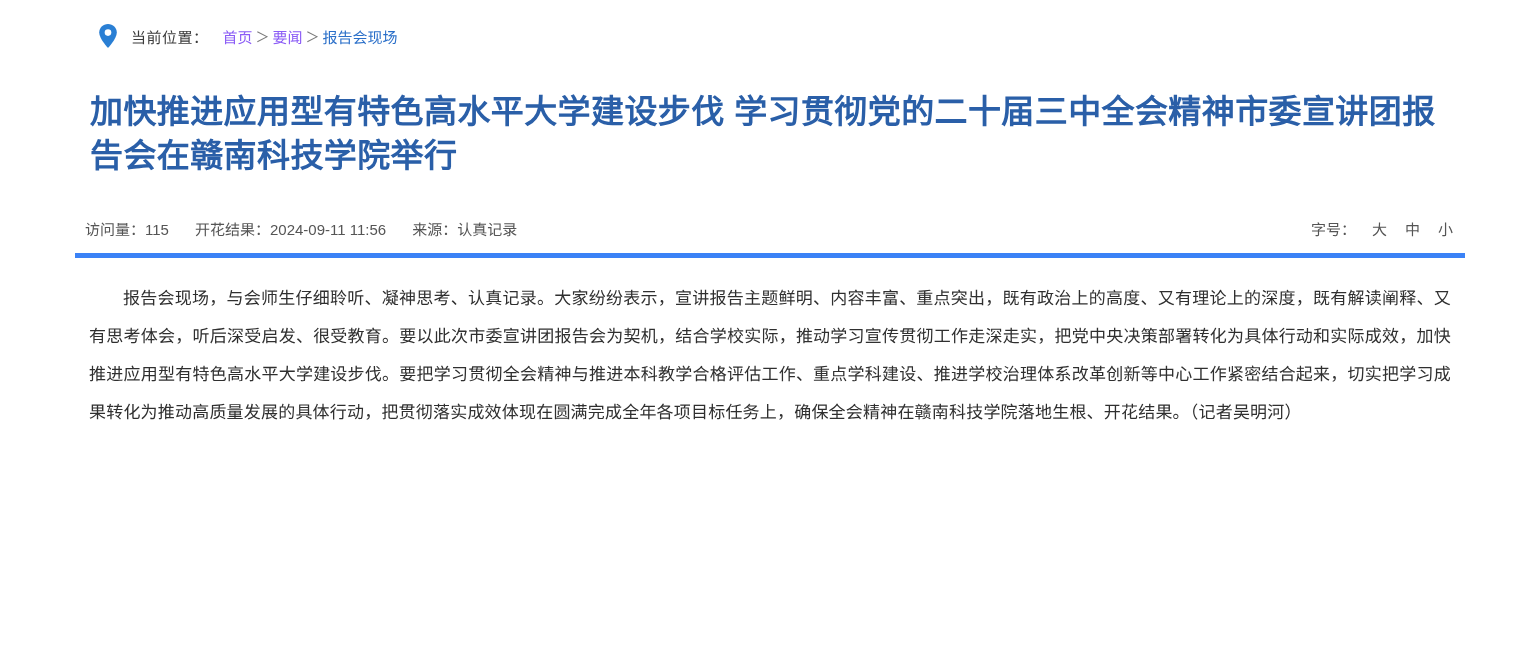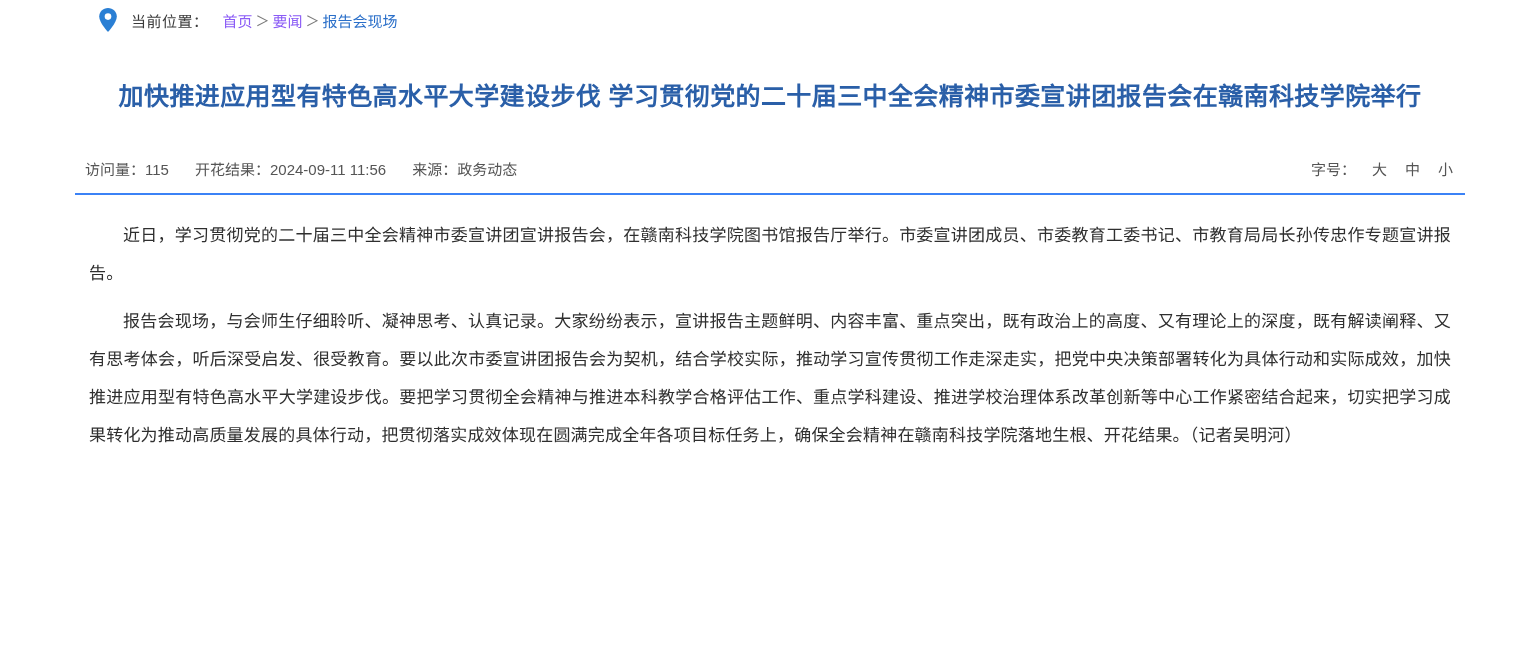"当前位置：" .content-wrap { margin: 0 auto -> 16px auto }
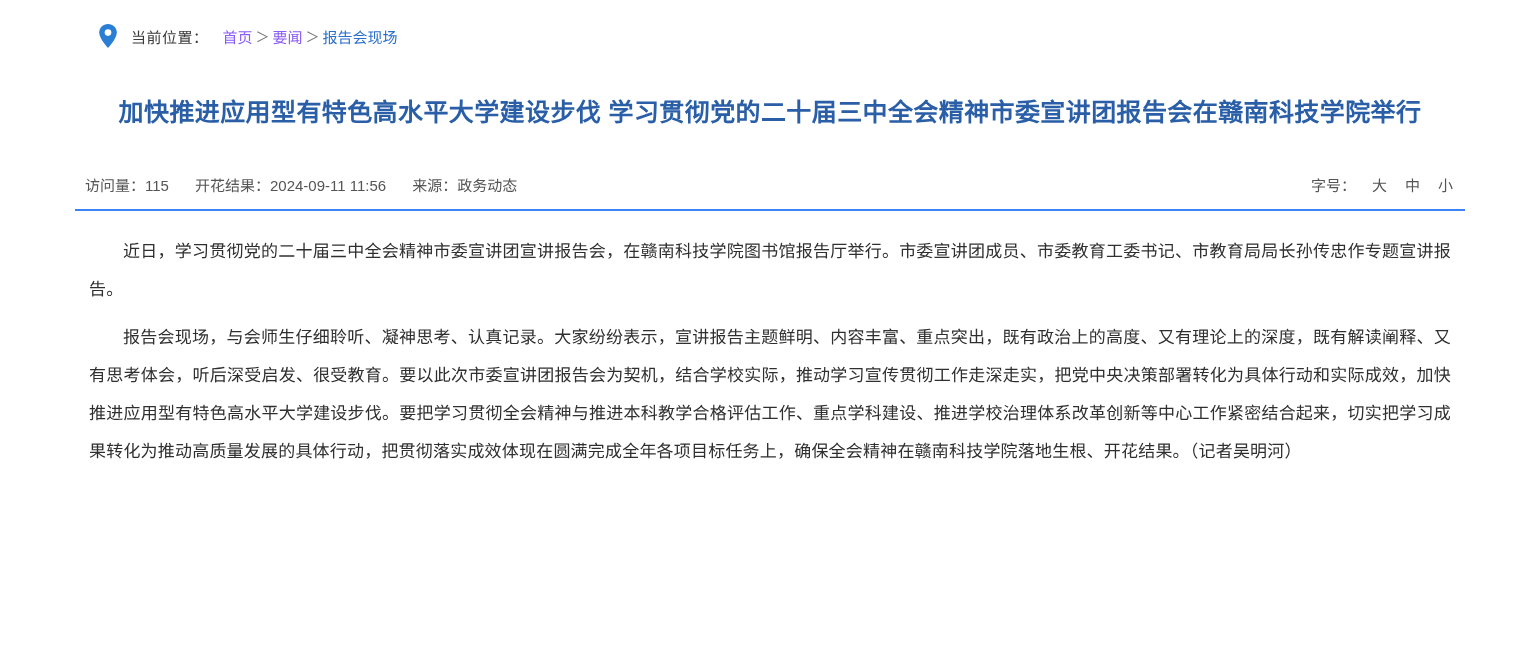"加快推进应用型有特色高水平大学建设步伐" .article-title { font-size: 25px -> 33px; text-align: center -> none }
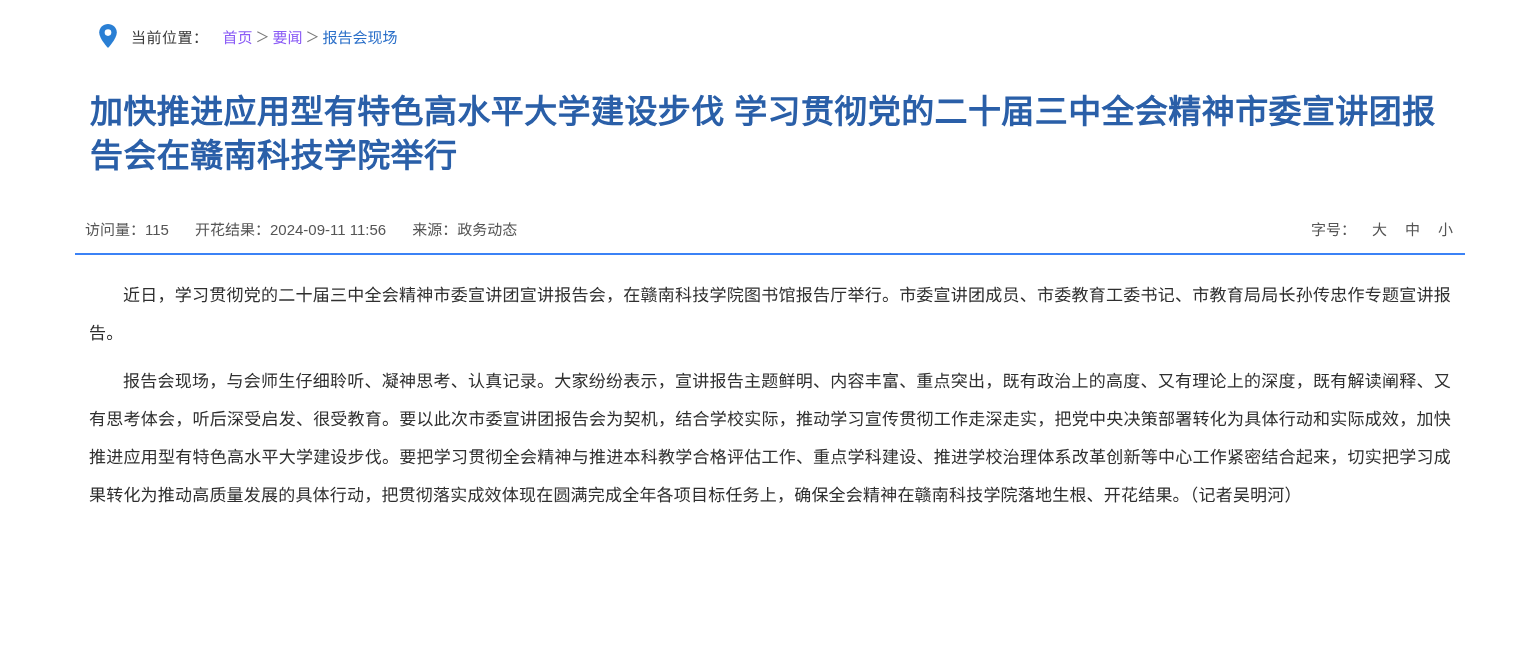"访问量：115" .meta-bar { border-bottom: 2px solid #3b82f6 -> 5px solid #3b82f6 }
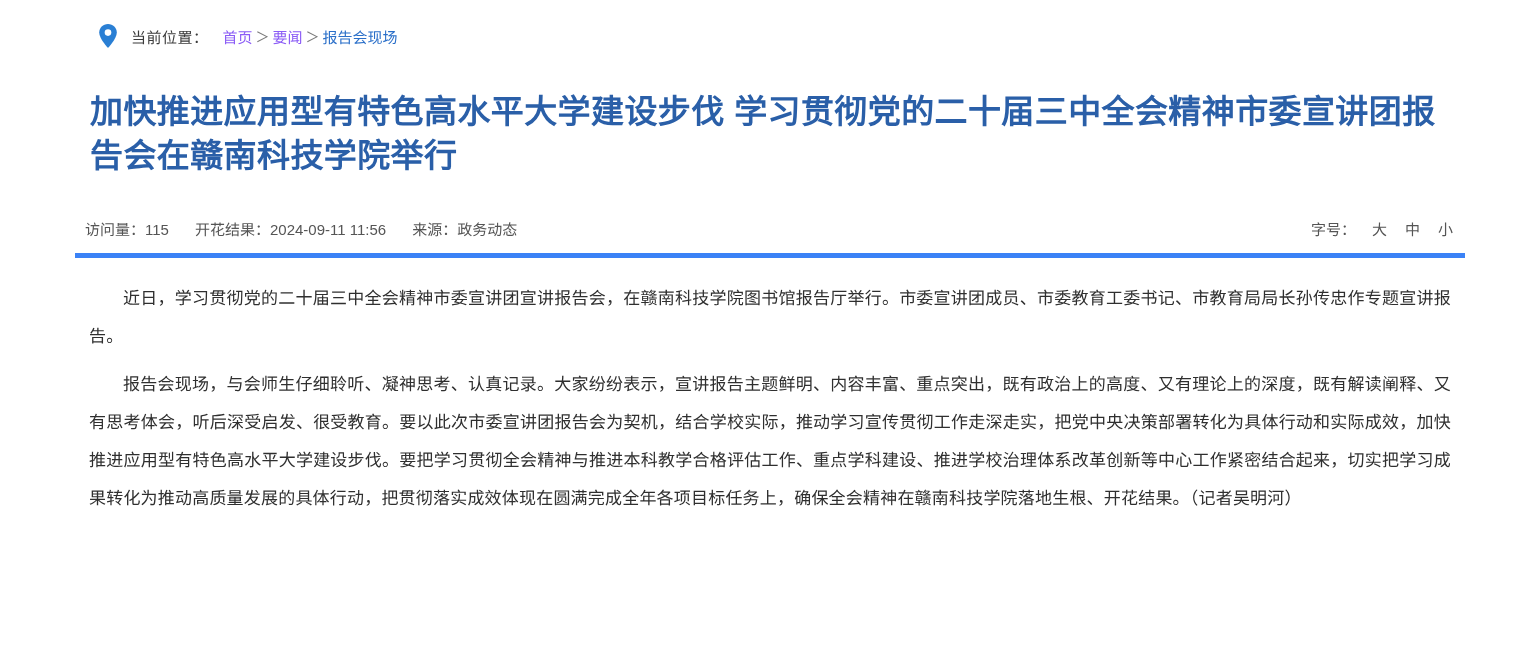"政务动态" span.val { text: 政务动态 -> 认真记录 }
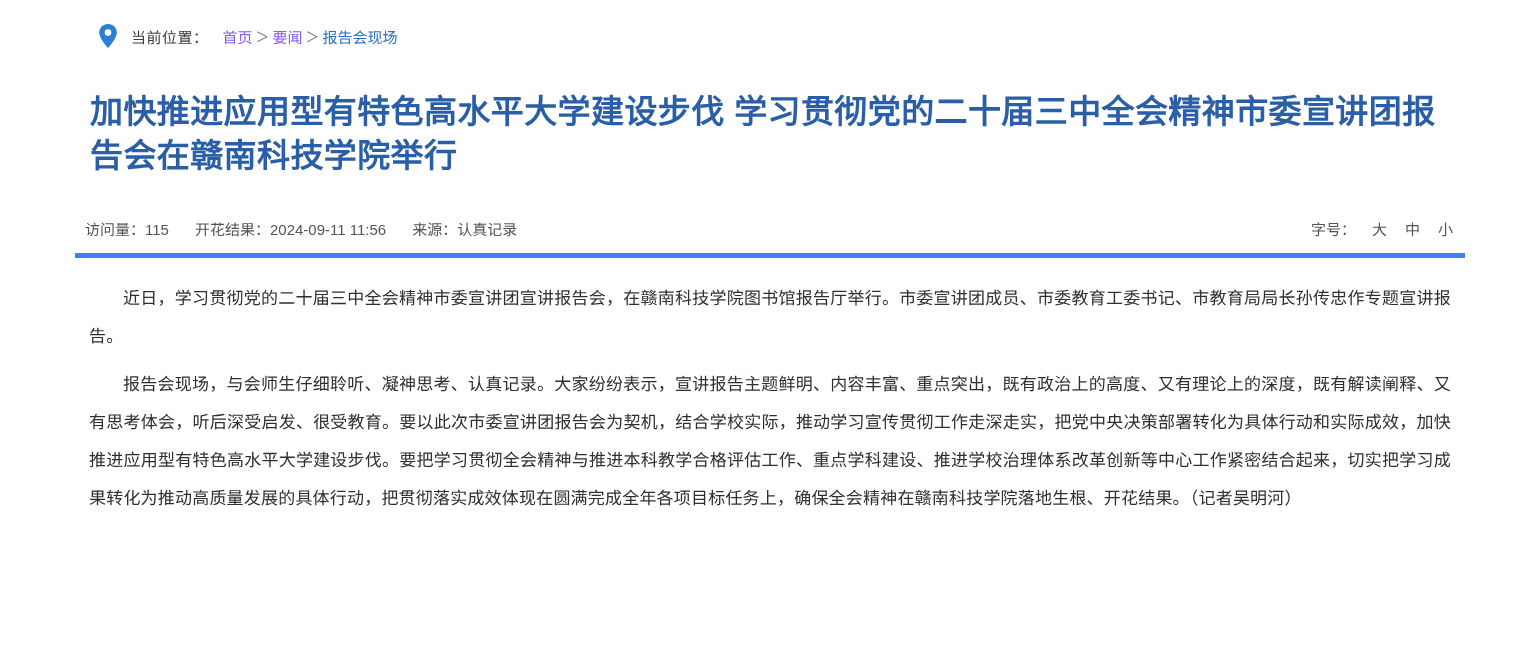"近日，学习贯彻党的二十届三中全会精神市委宣讲团宣讲报告会，在赣南科技学院图书馆报" p { html: <p>近日，学习贯彻党的二十届三中全会精神市委宣讲团宣讲报告会，在赣南科技学院图书馆报告厅举行。市委宣讲团成员、市委教育工委书记、市教育局局长孙传忠作专题宣讲报告。</p> -> none }
